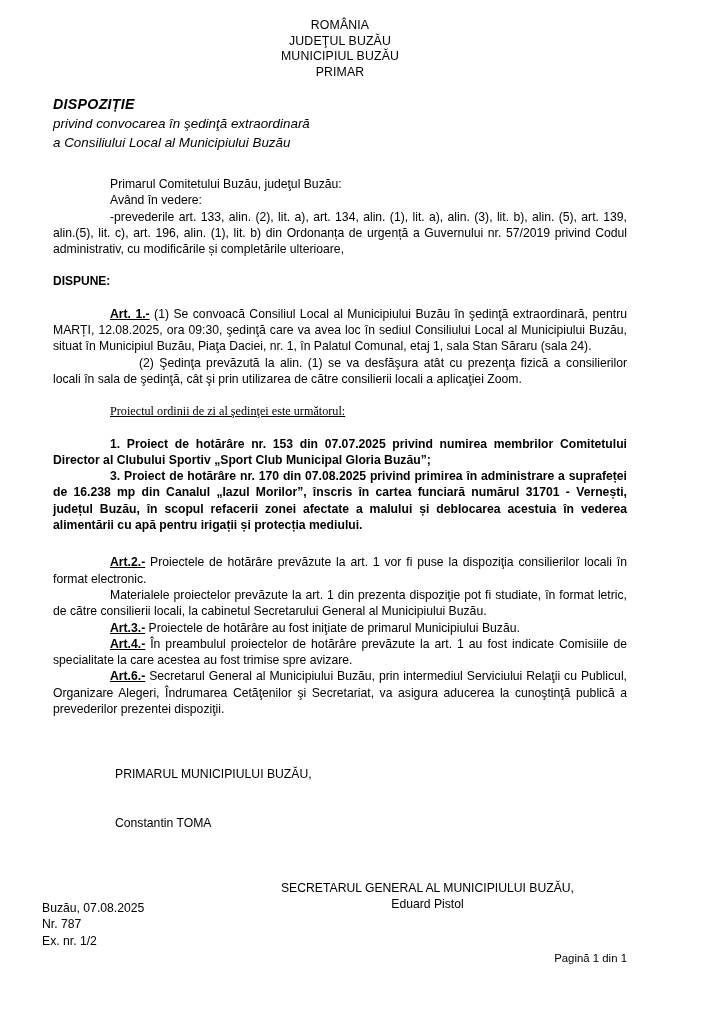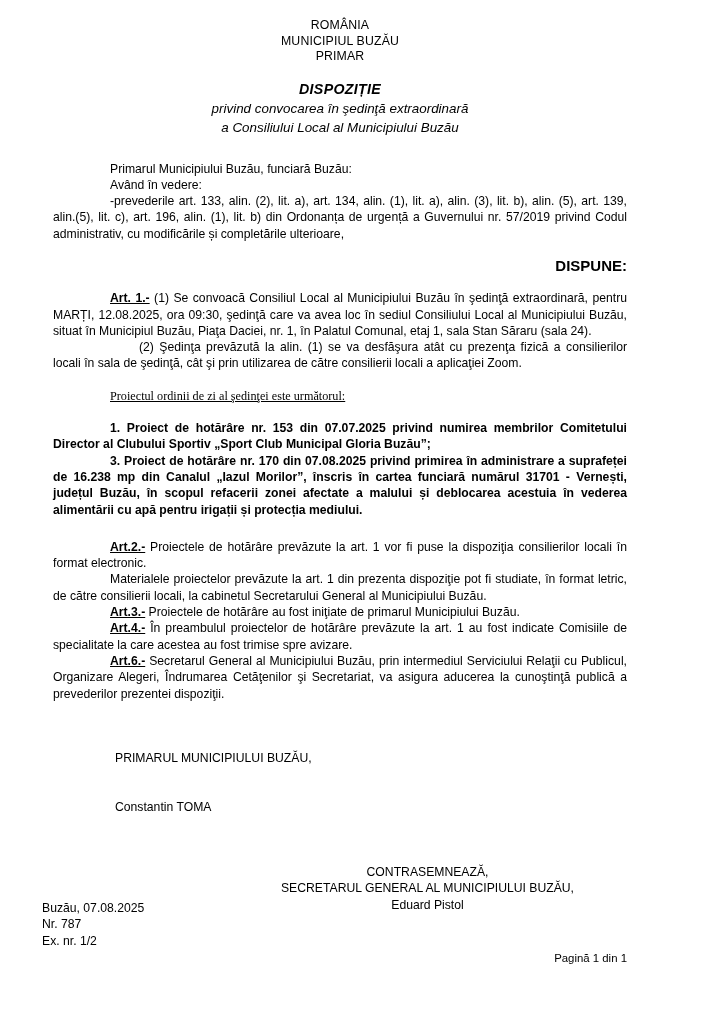"JUDEŢUL BUZĂU" div { html: none -> <div>JUDEŢUL BUZĂU</div> }
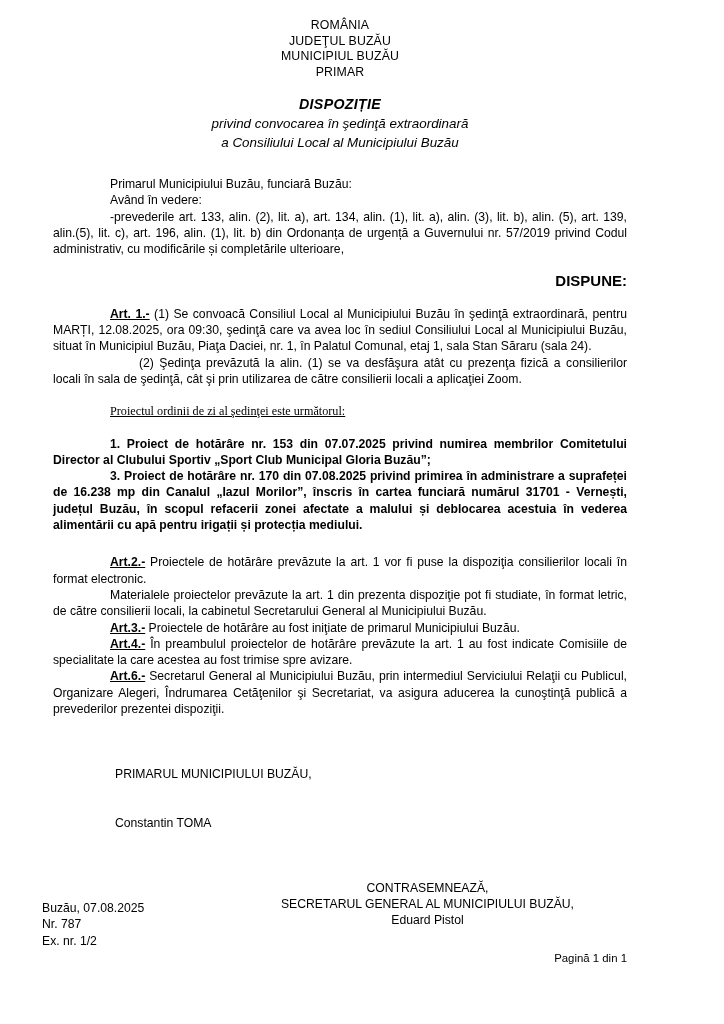"DISPOZIȚIE" .title-block { text-align: center -> left }
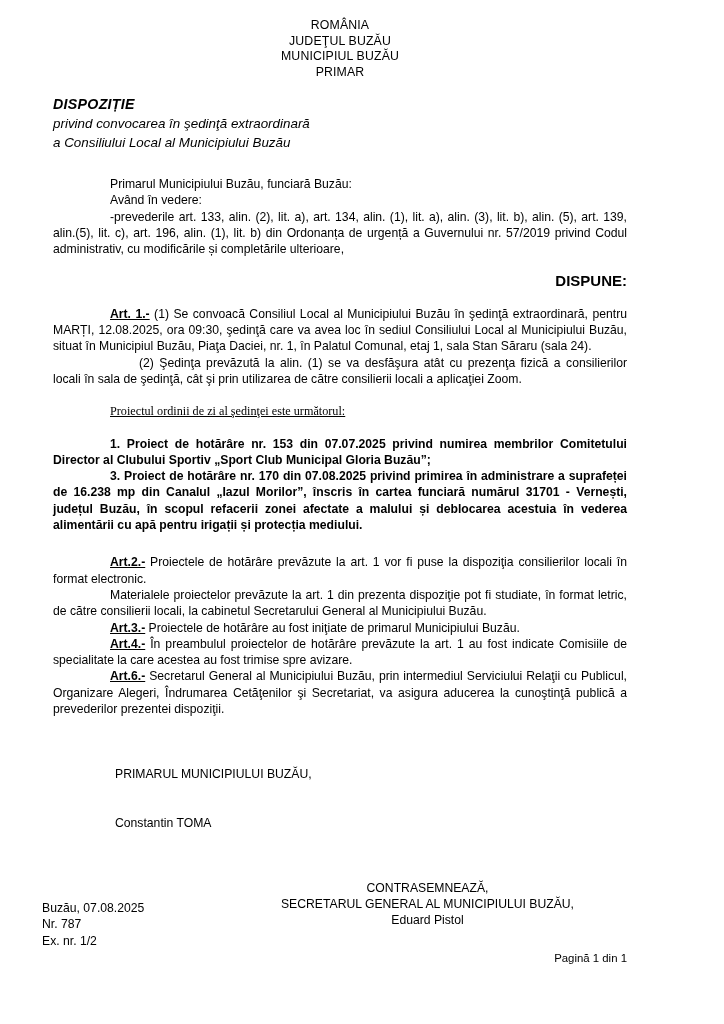"Primarul Municipiului Buzău, funciară" p.ind { text: Municipiului Buzău, funciară -> Comitetului Buzău, judeţul }
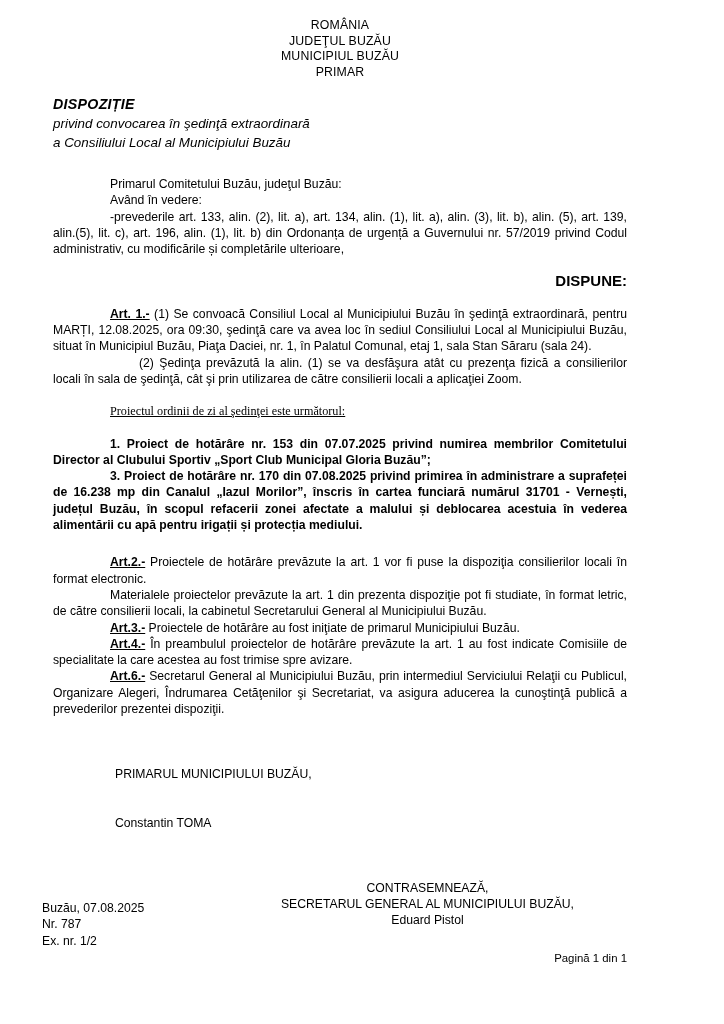"DISPUNE:" .center-bold { font-size: 15px -> 12px; text-align: right -> left }
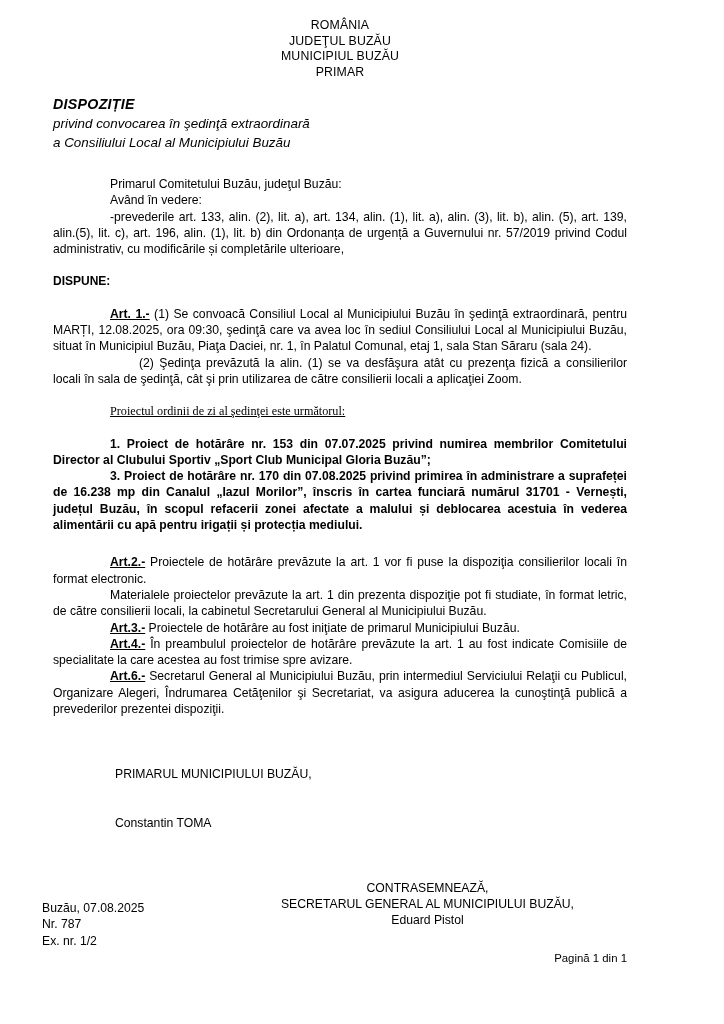"CONTRASEMNEAZĂ," div { html: <div>CONTRASEMNEAZĂ,</div> -> none }
